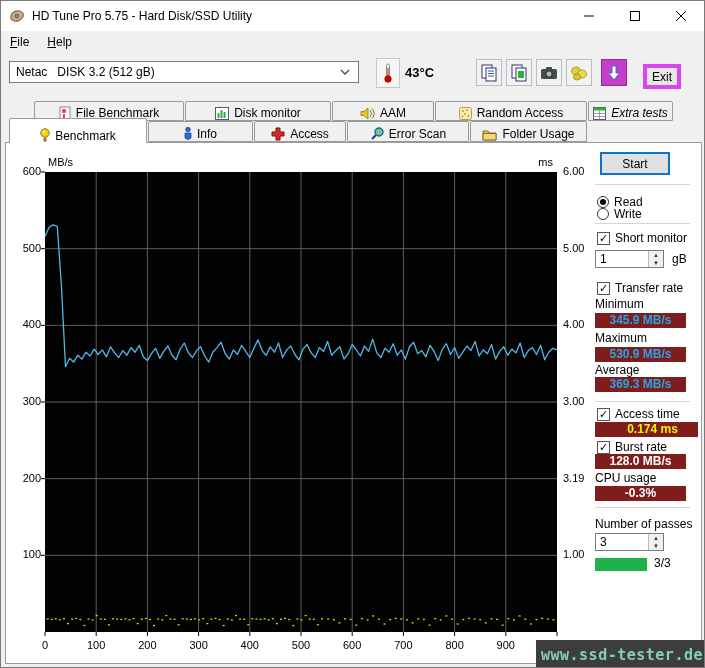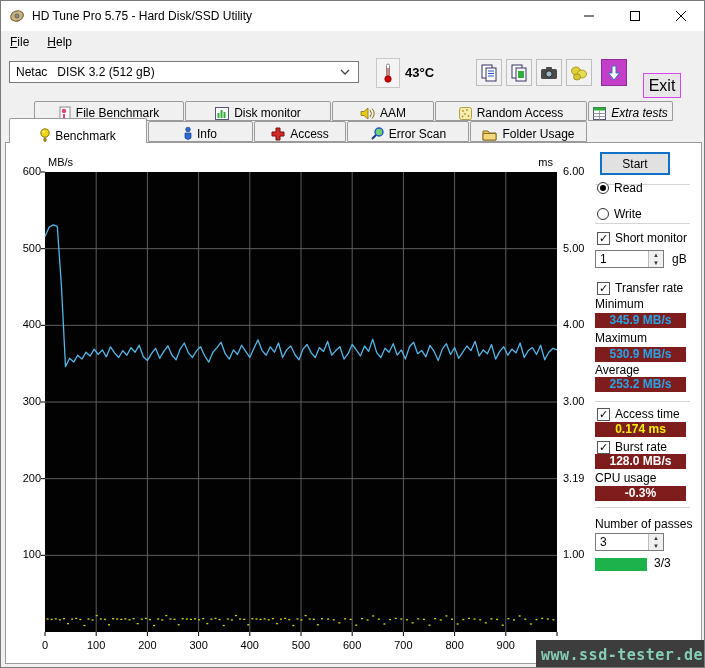"Exit" #btn-exit { border: 1px solid #d946ef -> 4px solid #d946ef; font-size: 16px -> 12px; top: 20px -> 11px }
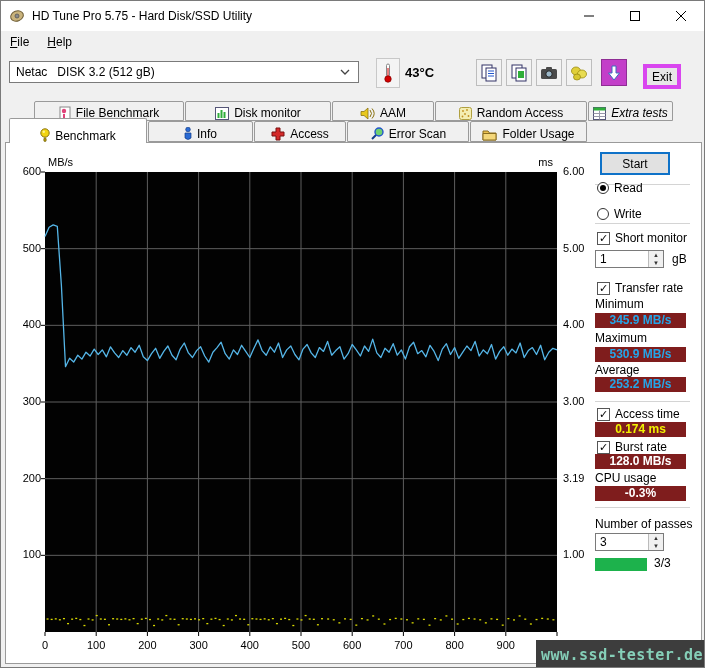"Read" div.radio-row { top: 38px -> 52px }
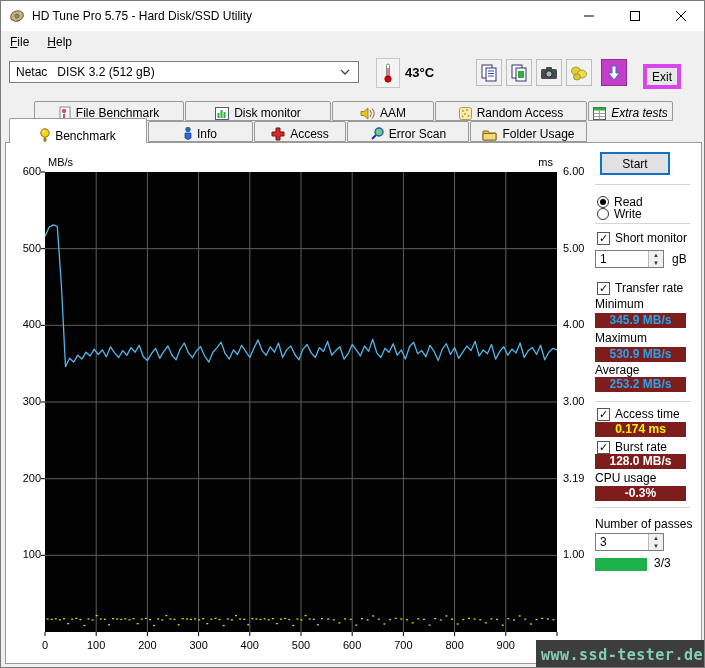"253.2 MB/s" div.value-box { text: 253.2 -> 369.3 }
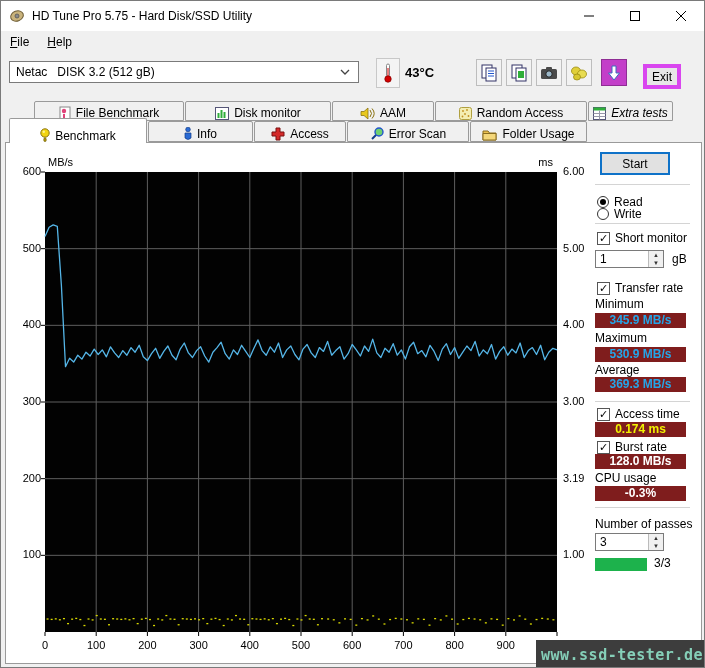"0.174 ms" div.value-box { padding-left: none -> 12px }
